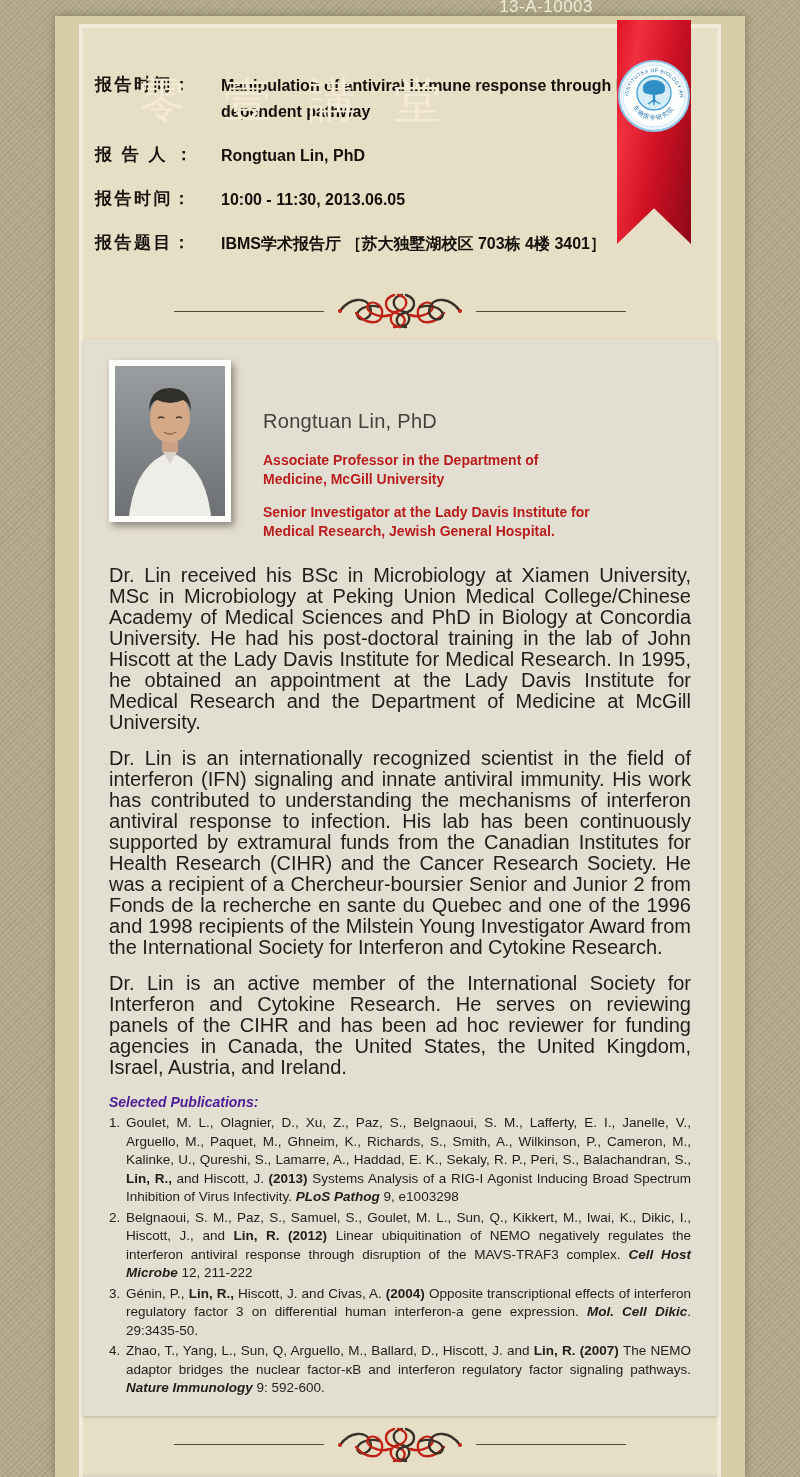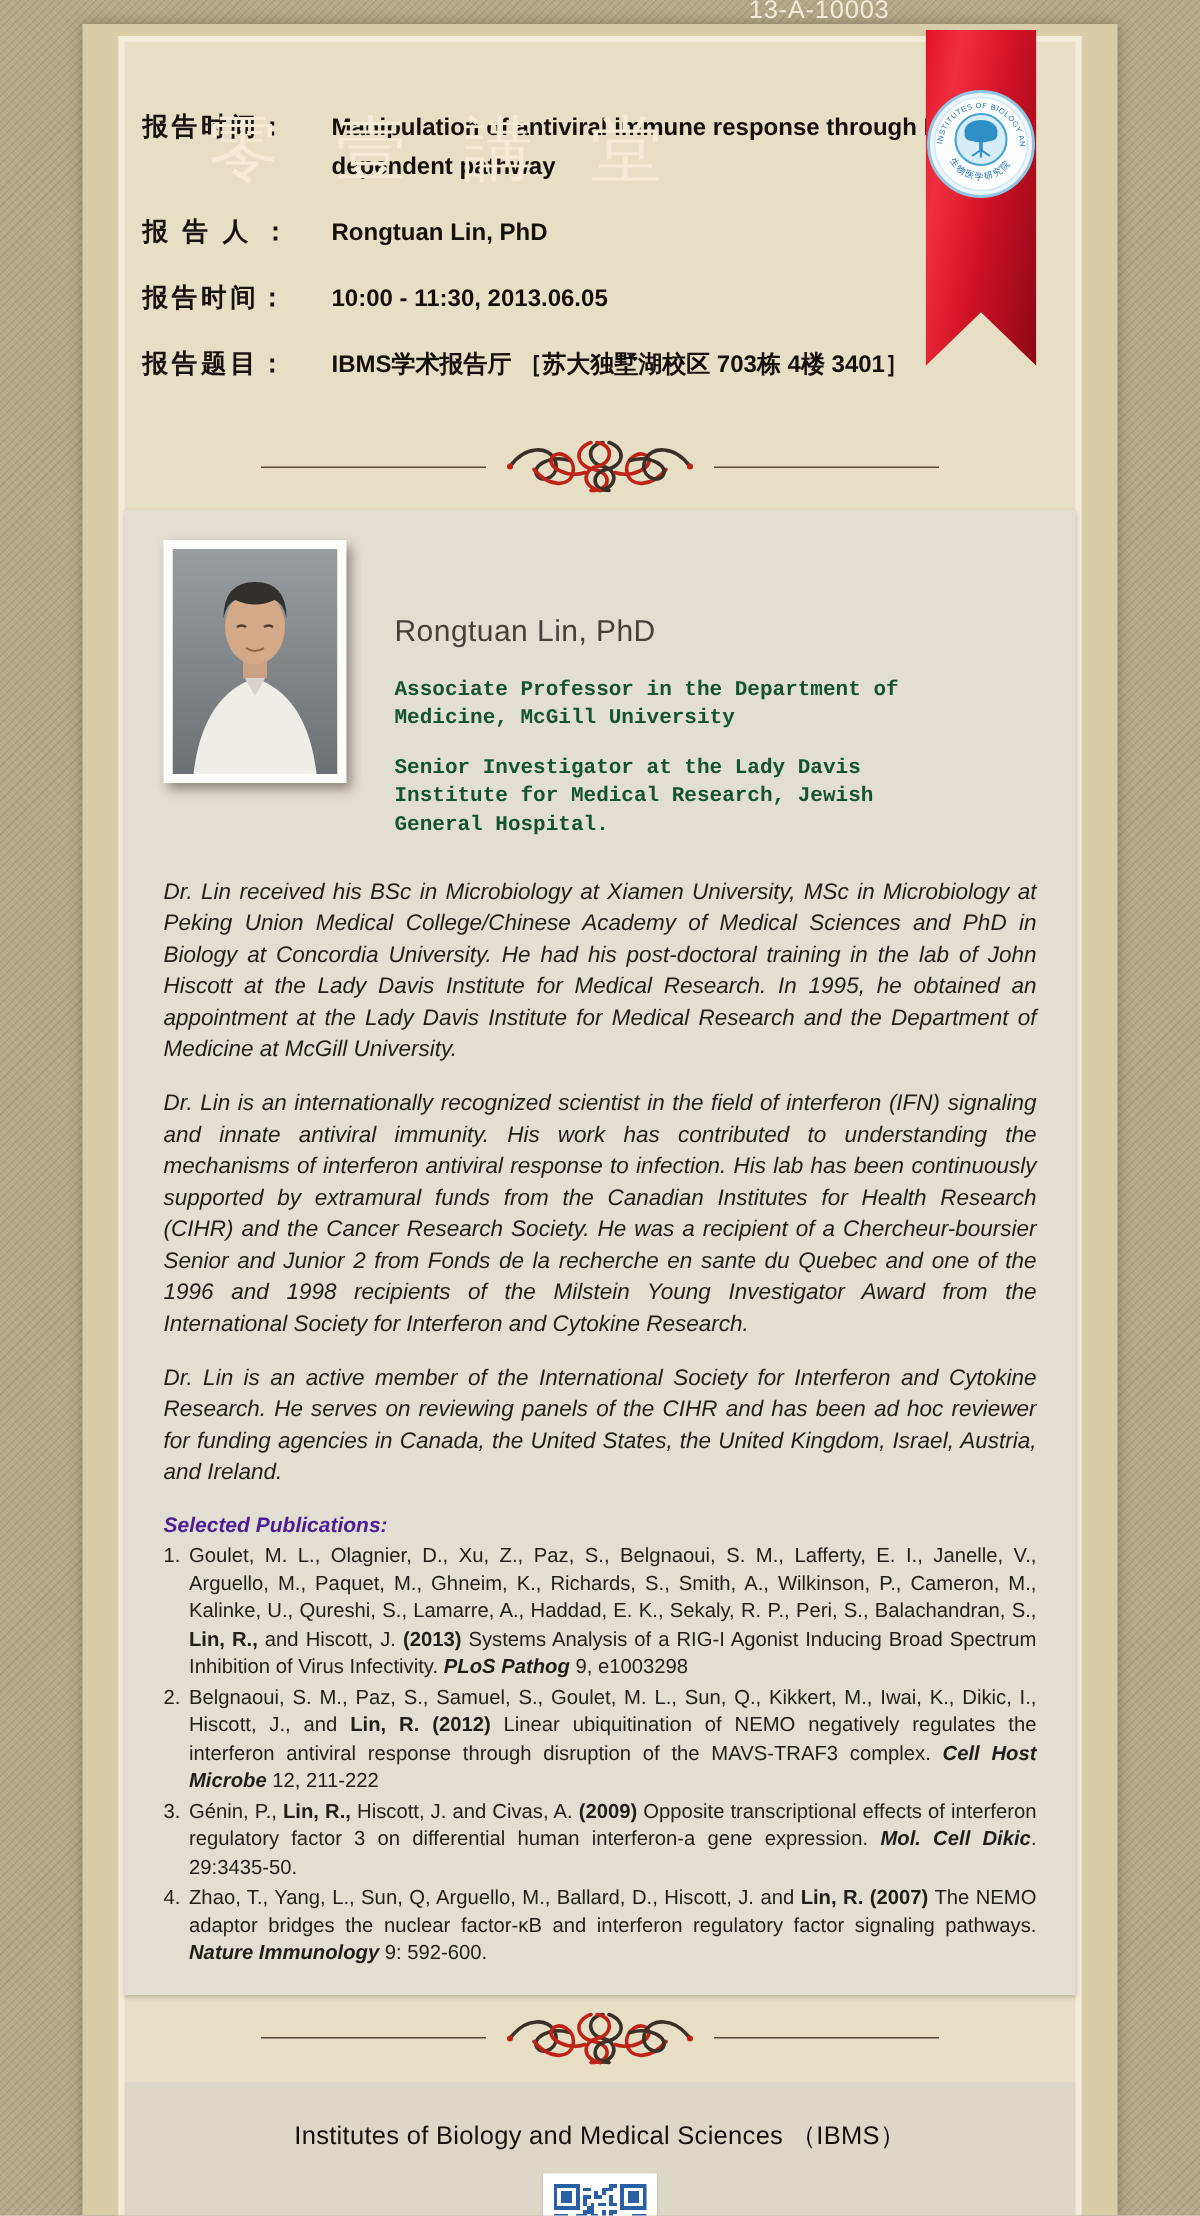"Associate Professor in the Department" .bio-title-line { color: #14532d -> #b91c1c; font-family: Liberation Mono, monospace -> none }
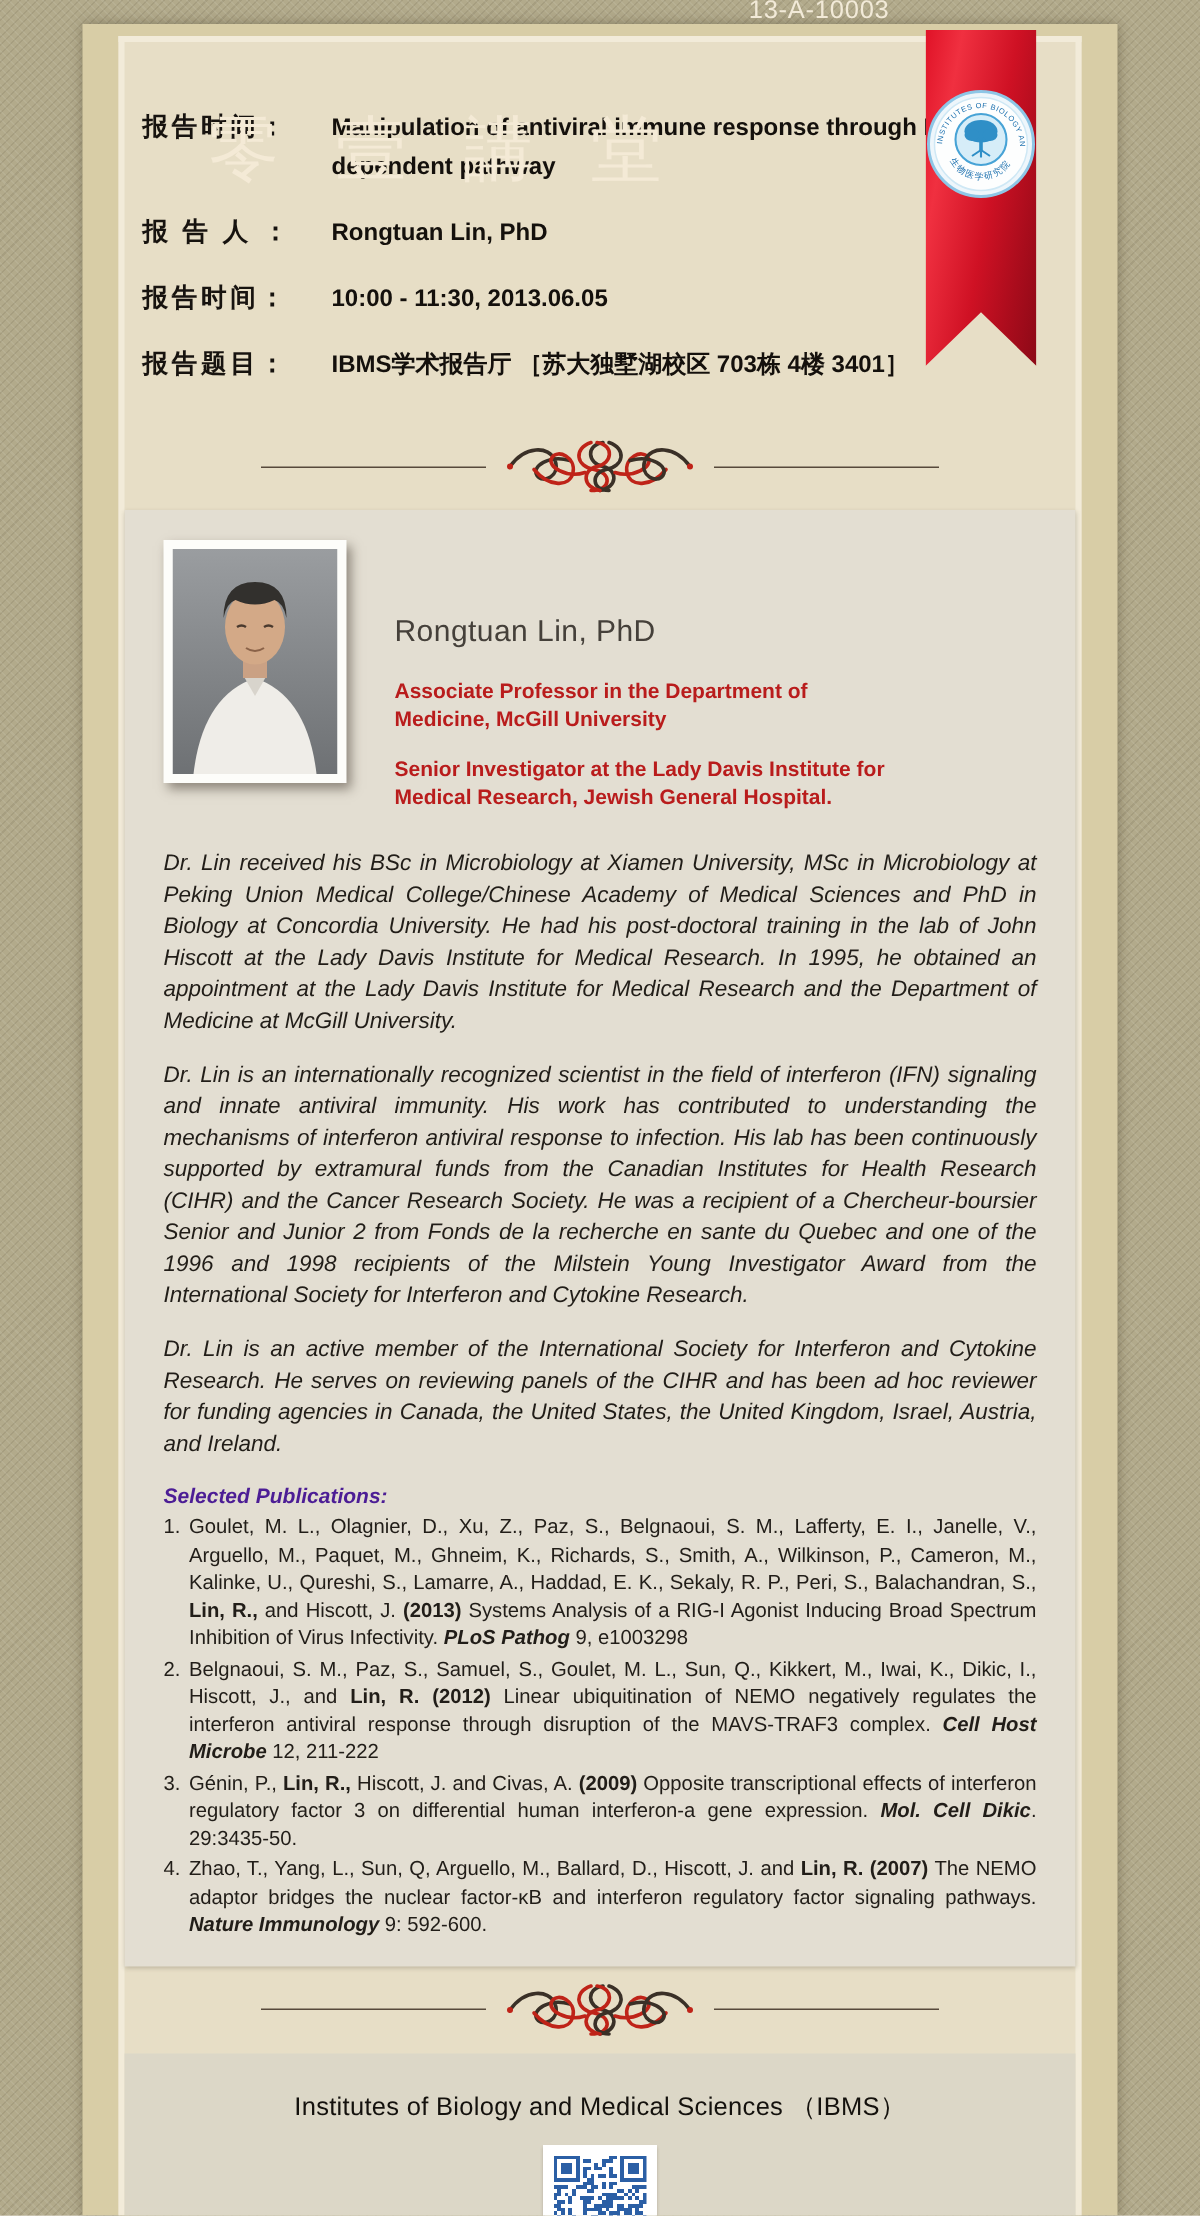"Dr. Lin received his BSc" .bio-paragraph { font-size: 15px -> 20px; font-style: italic -> none }
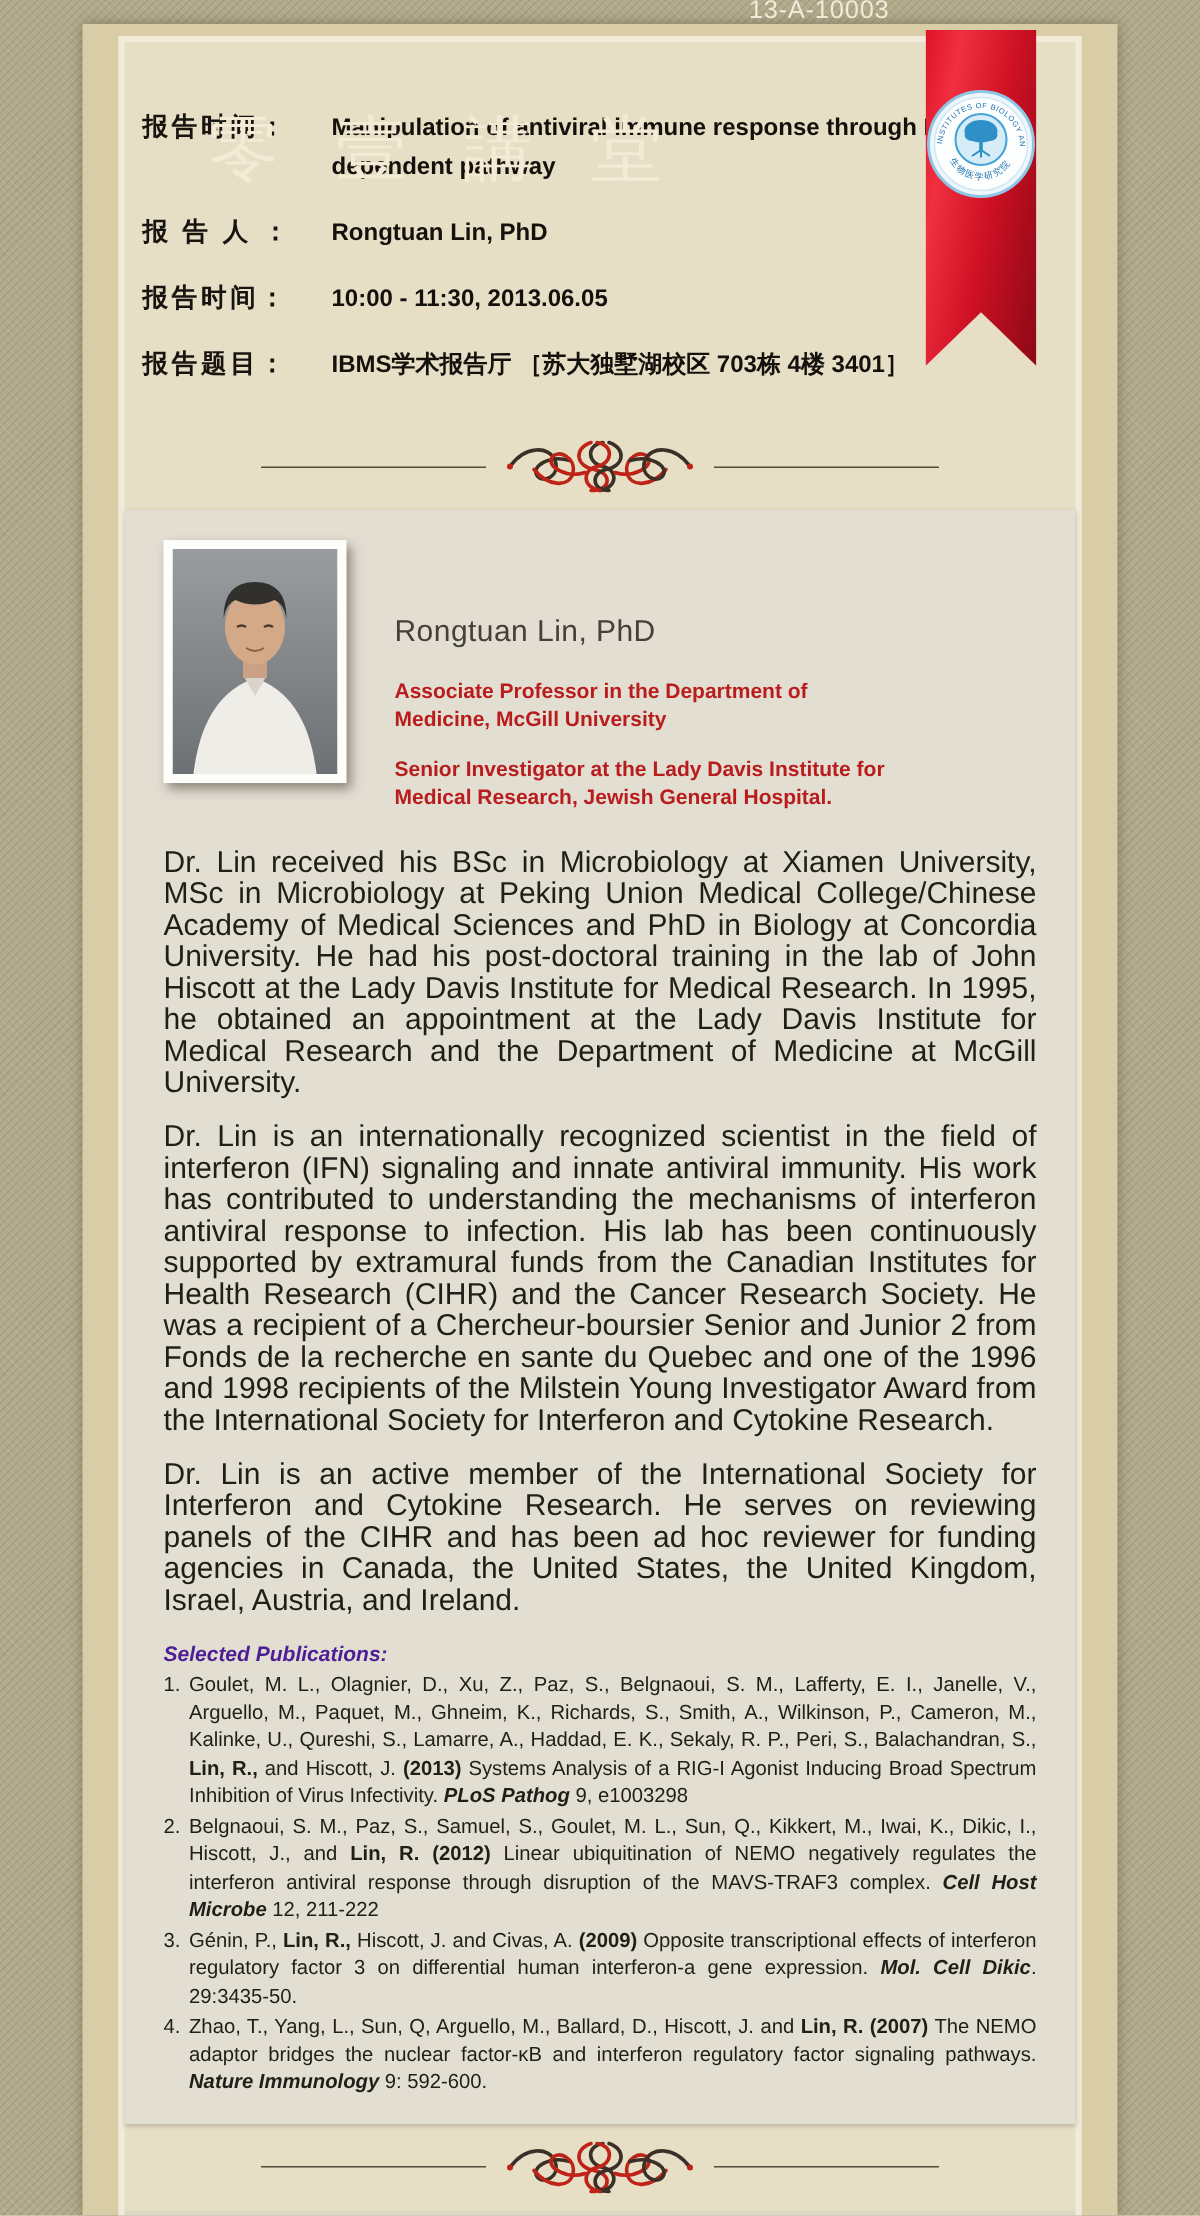"(2009)" span.b { text: 2009 -> 2004 }
